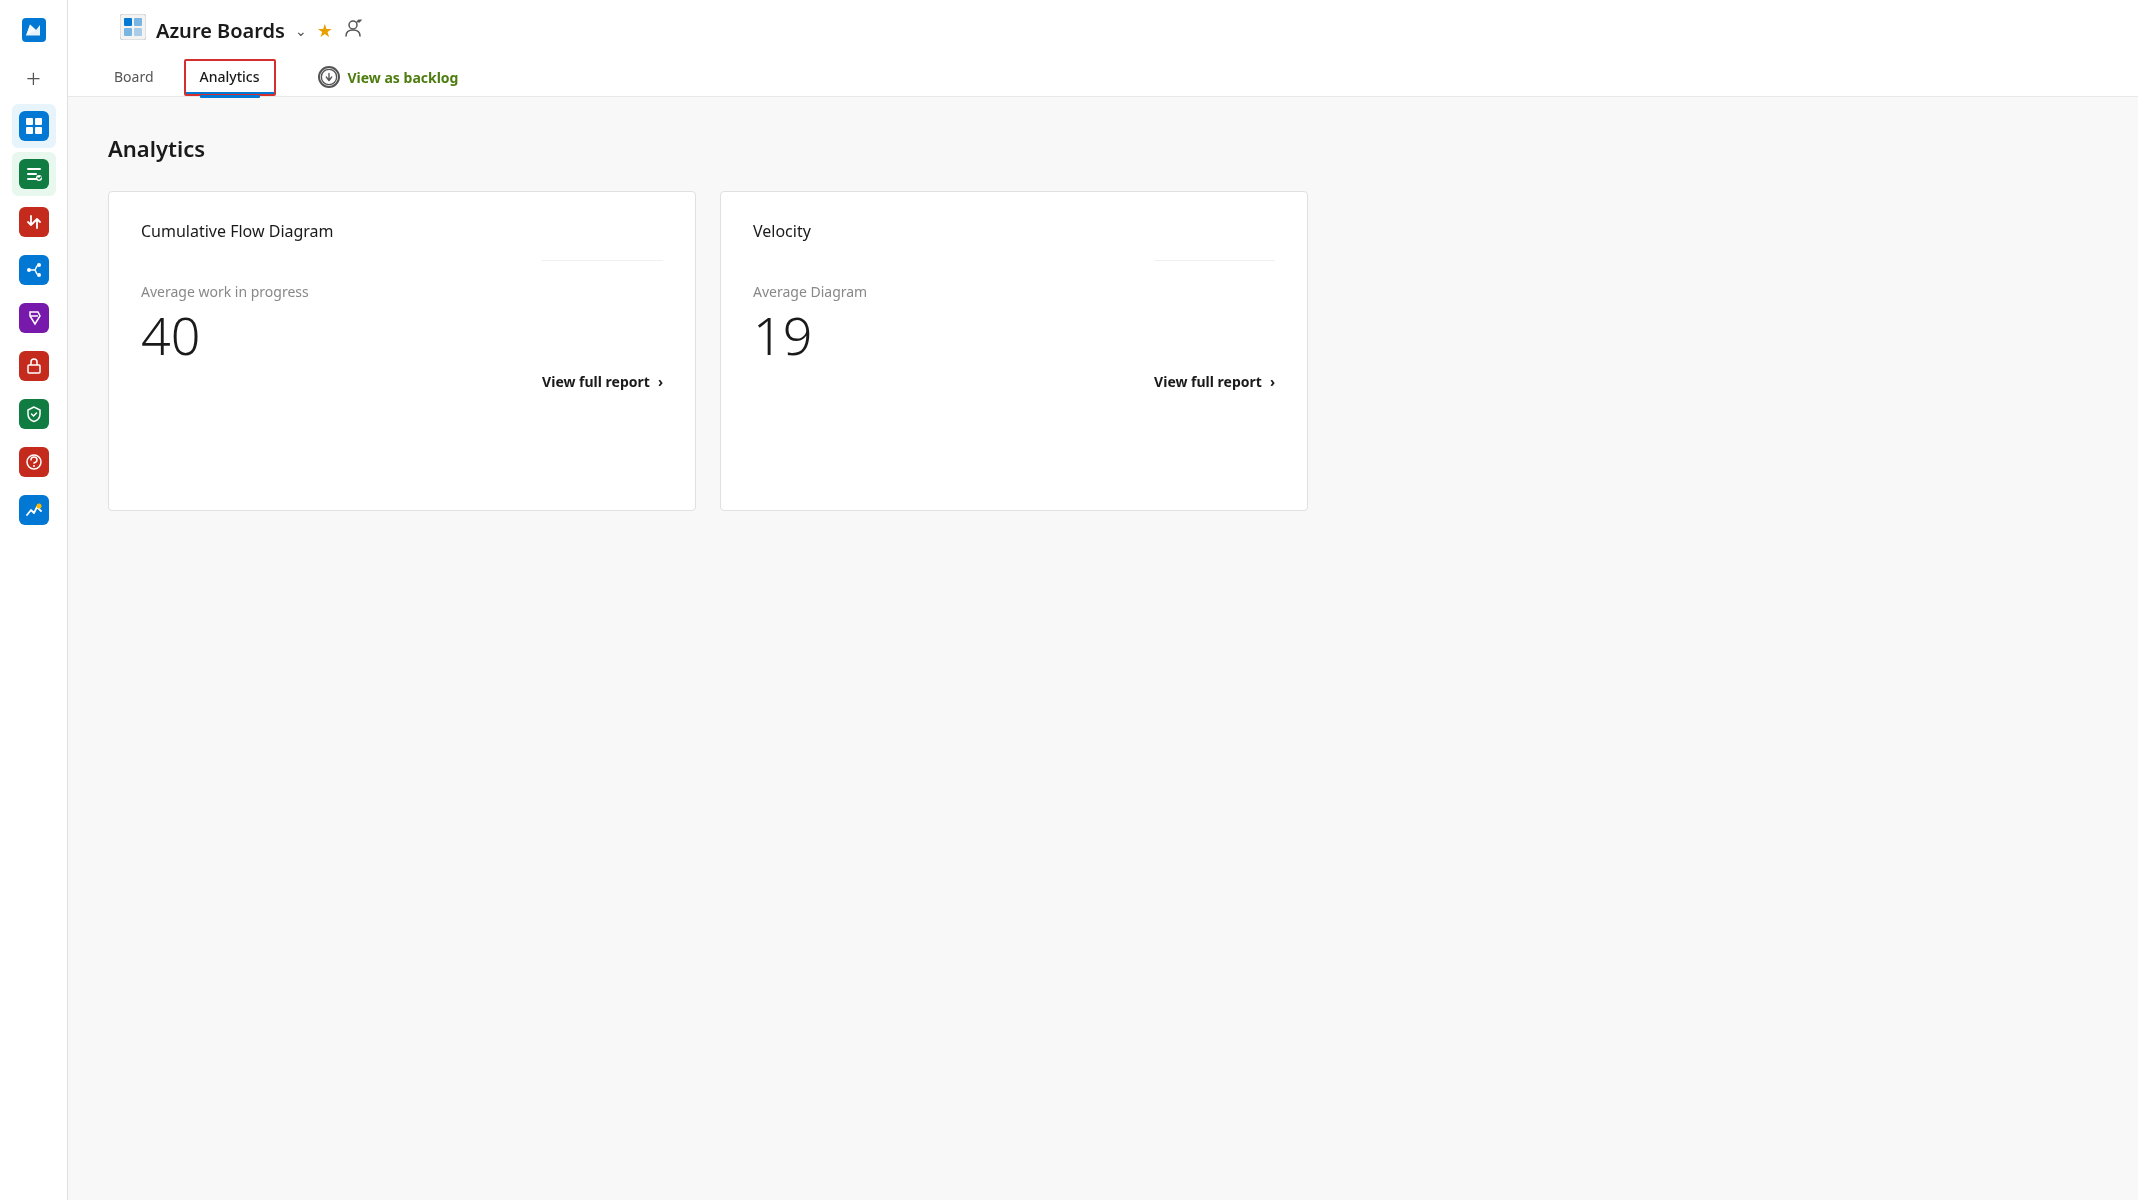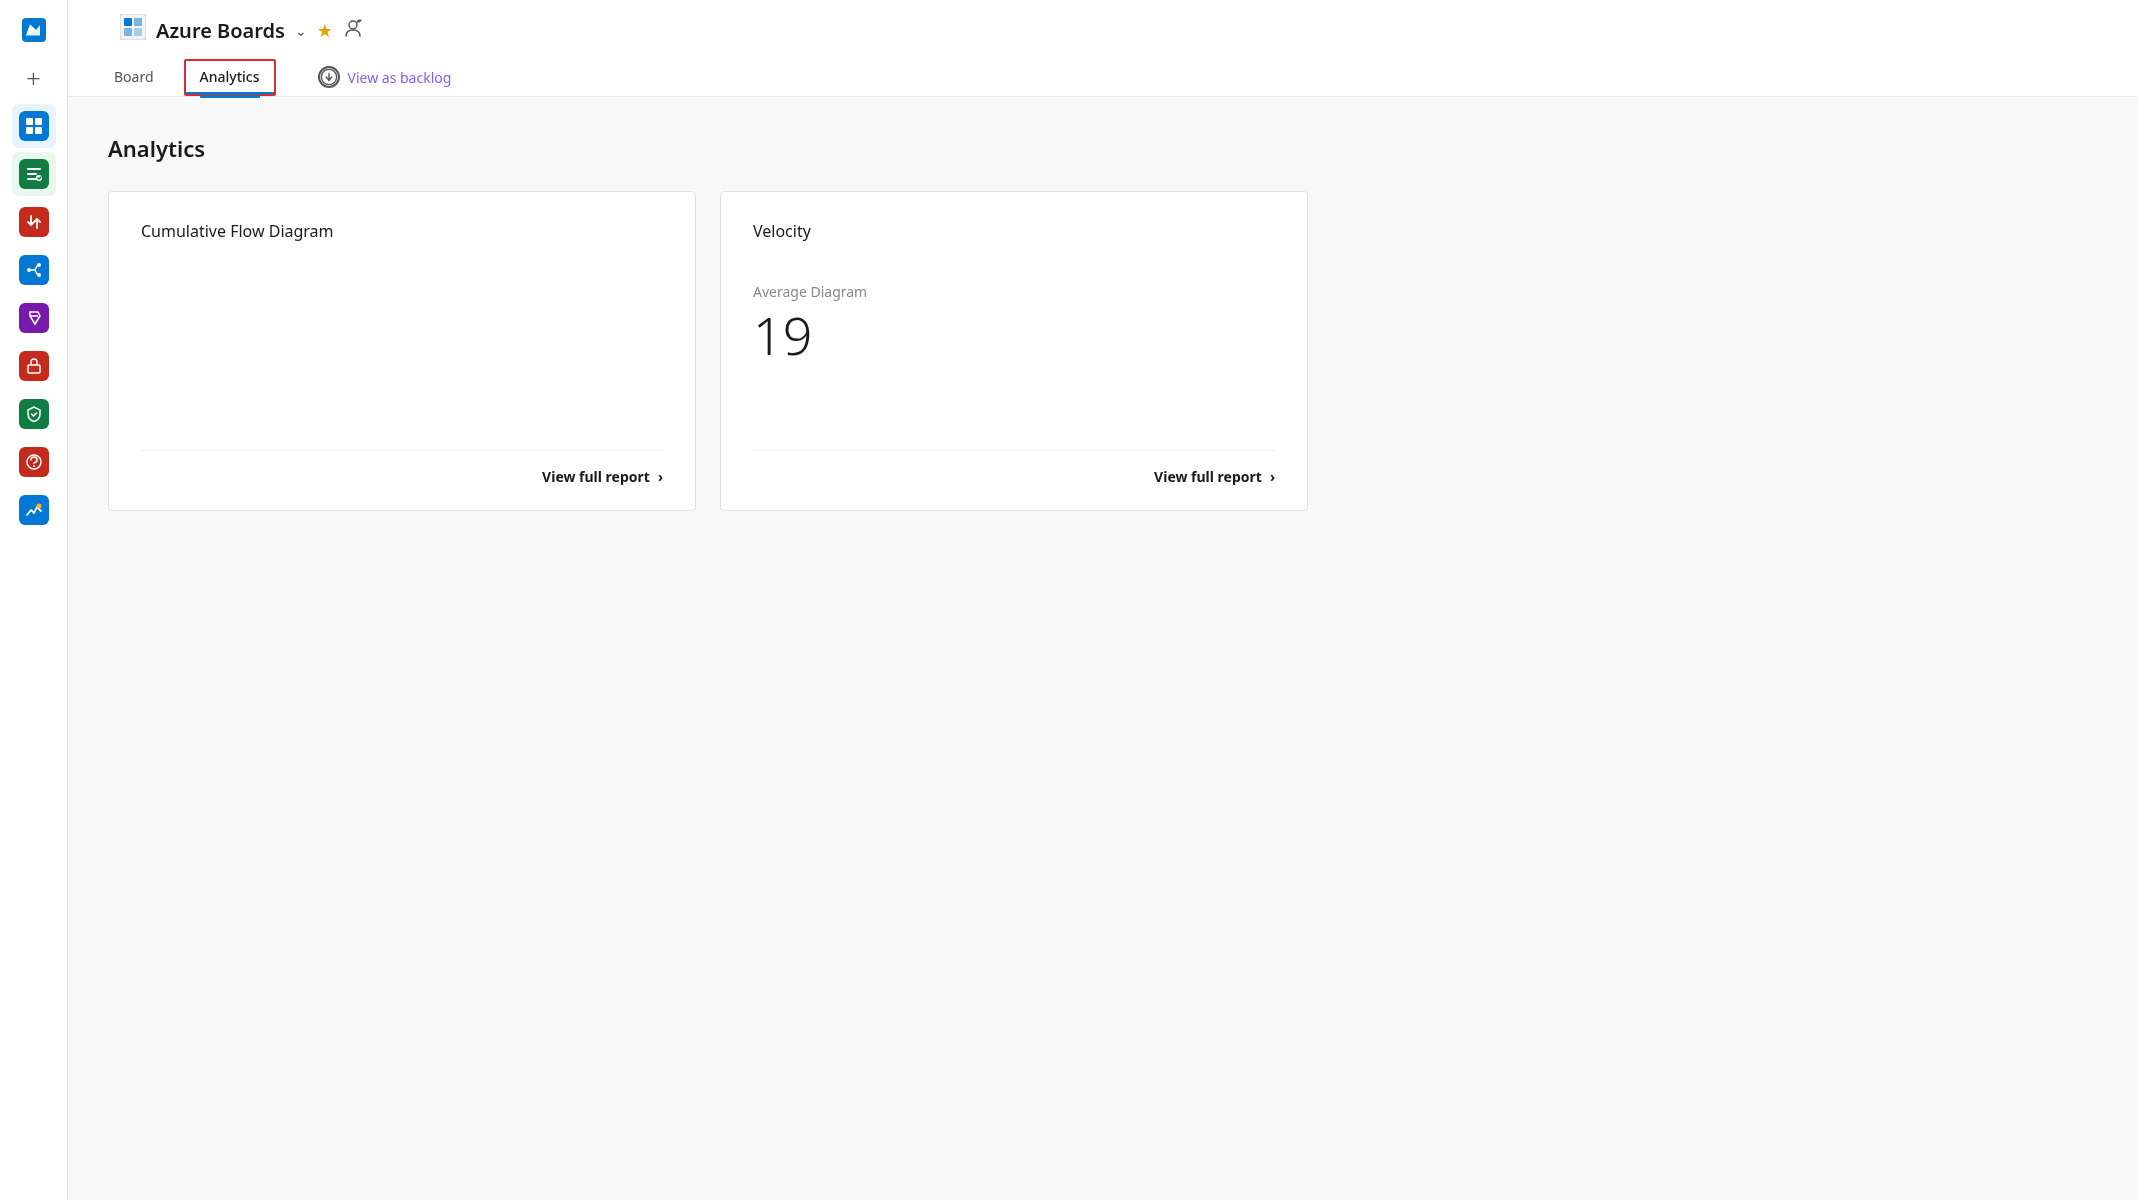"View as backlog" .view-backlog { color: #8b5cf6 -> #4d7c0f; font-weight: 400 -> 700 }
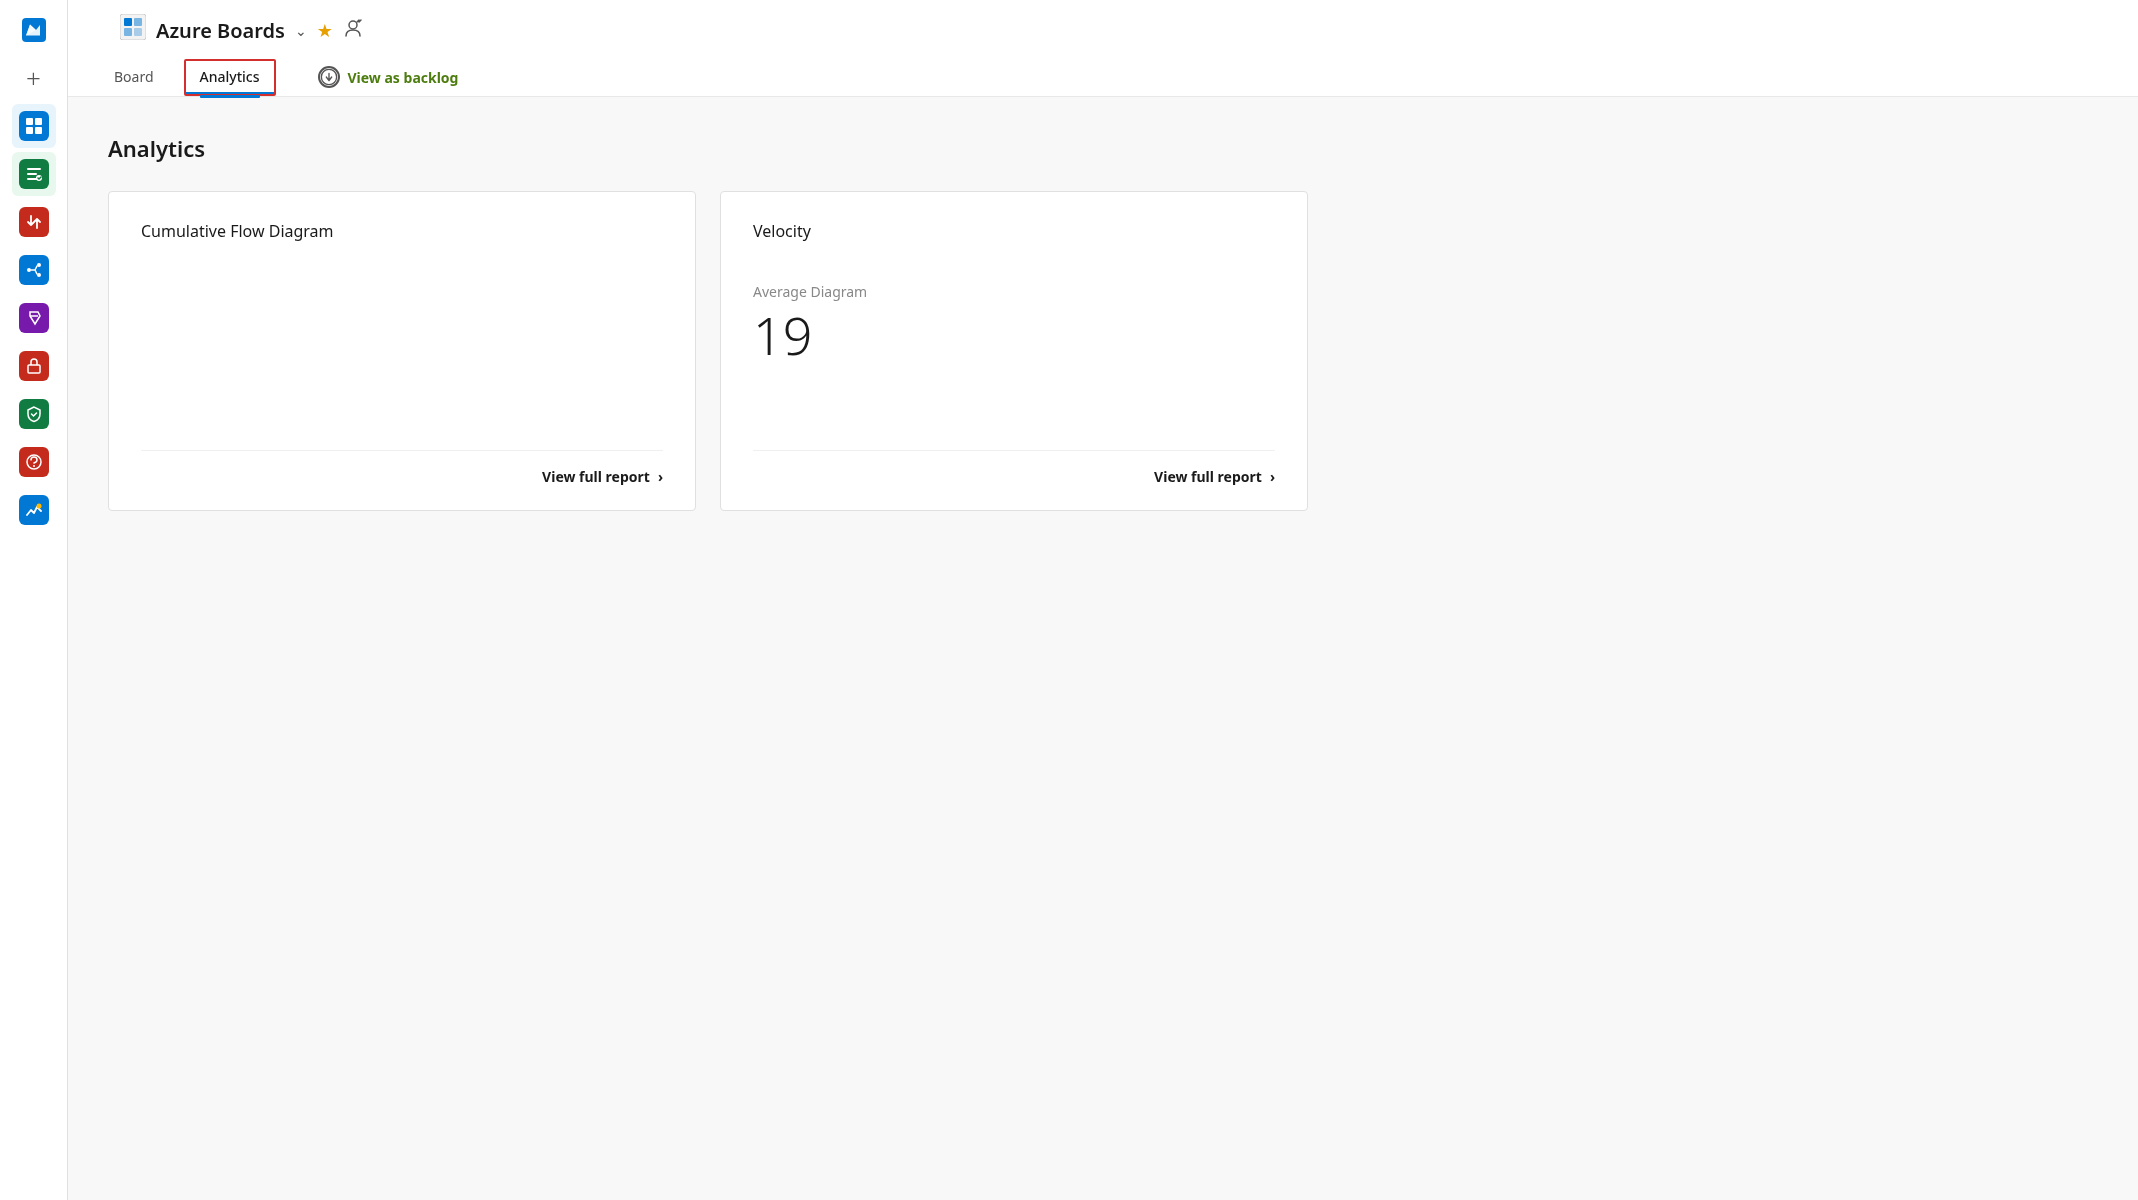"Cumulative Flow Diagram" .card { flex-direction: column -> none }
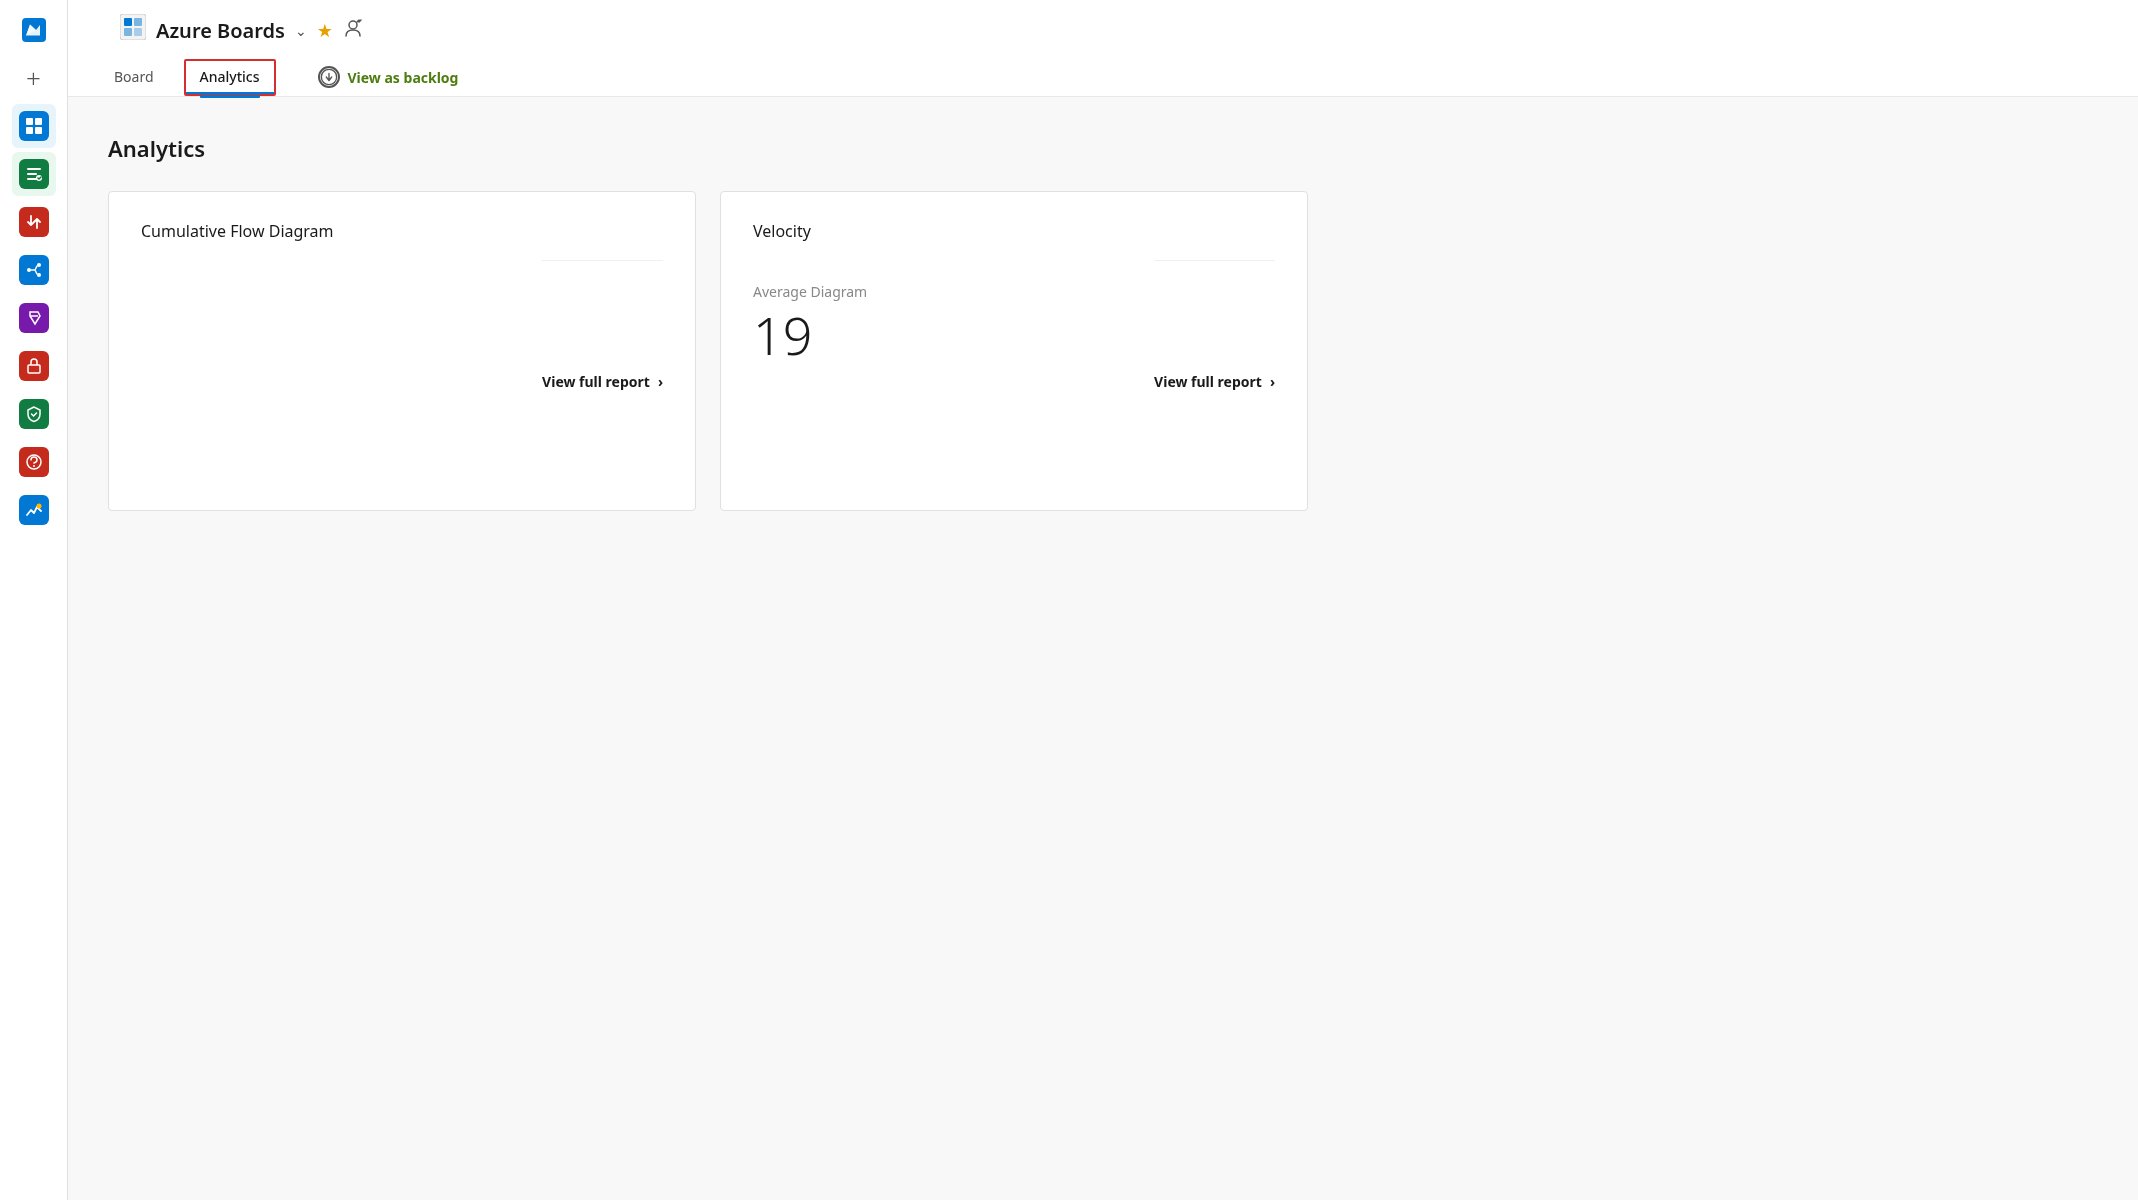"Average work in progress" div { html: none -> <div> <div>Average work in progress</div> <div>40</div> </div> }
